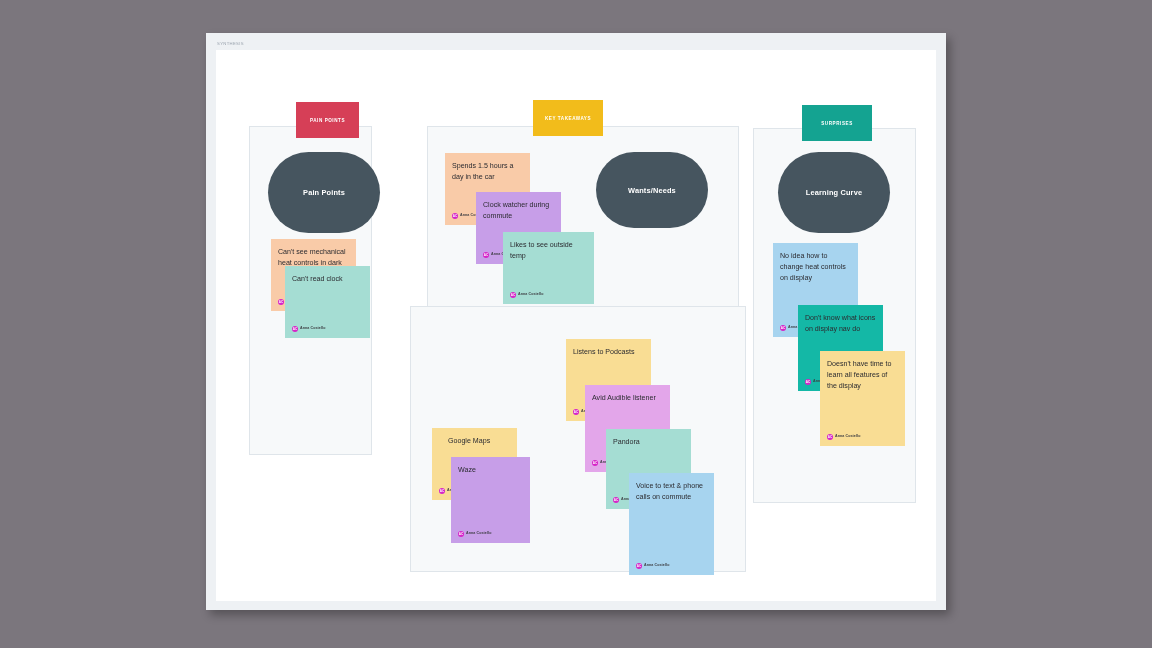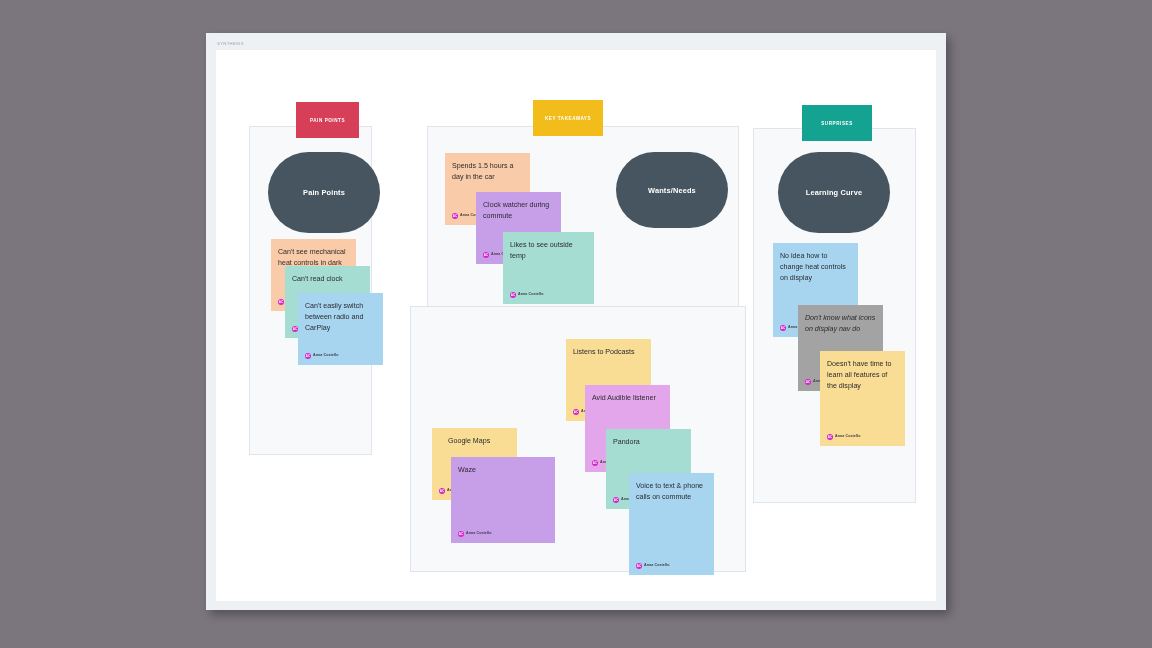"Wants/Needs" div.pill { left: 400px -> 380px }
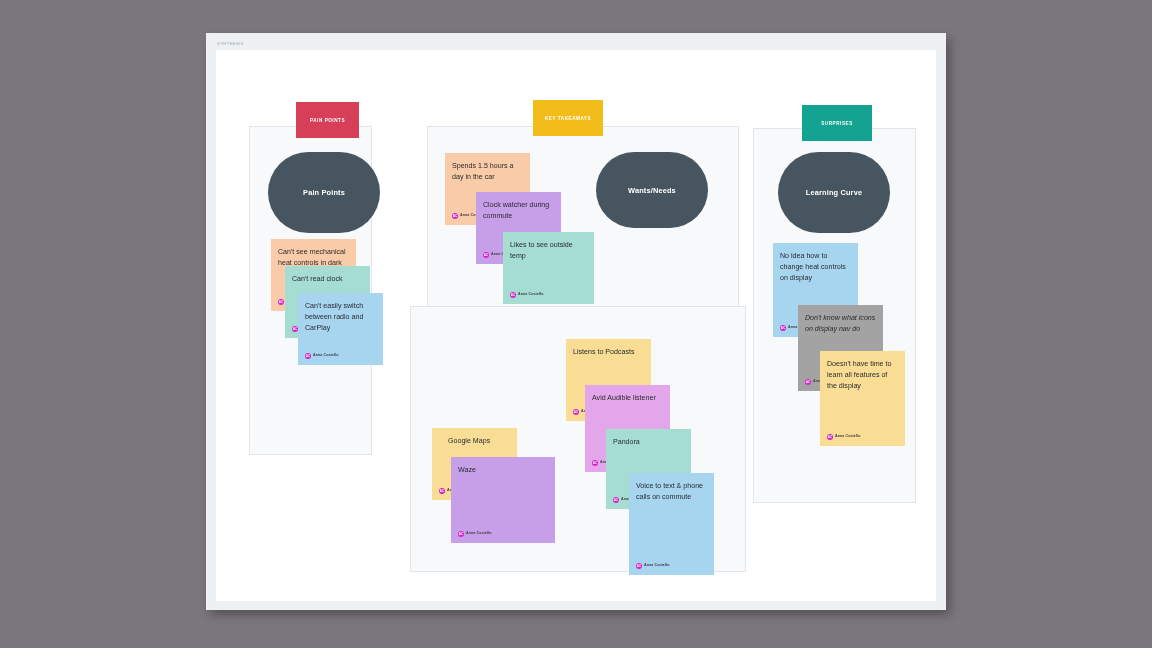"Can't easily switch between radio" div.note { html: <div> <span>Can't easily switch between radio and CarPlay</span> <div> <span>AC</span> <span>Anna Costello</span> </div> </div> -> none }
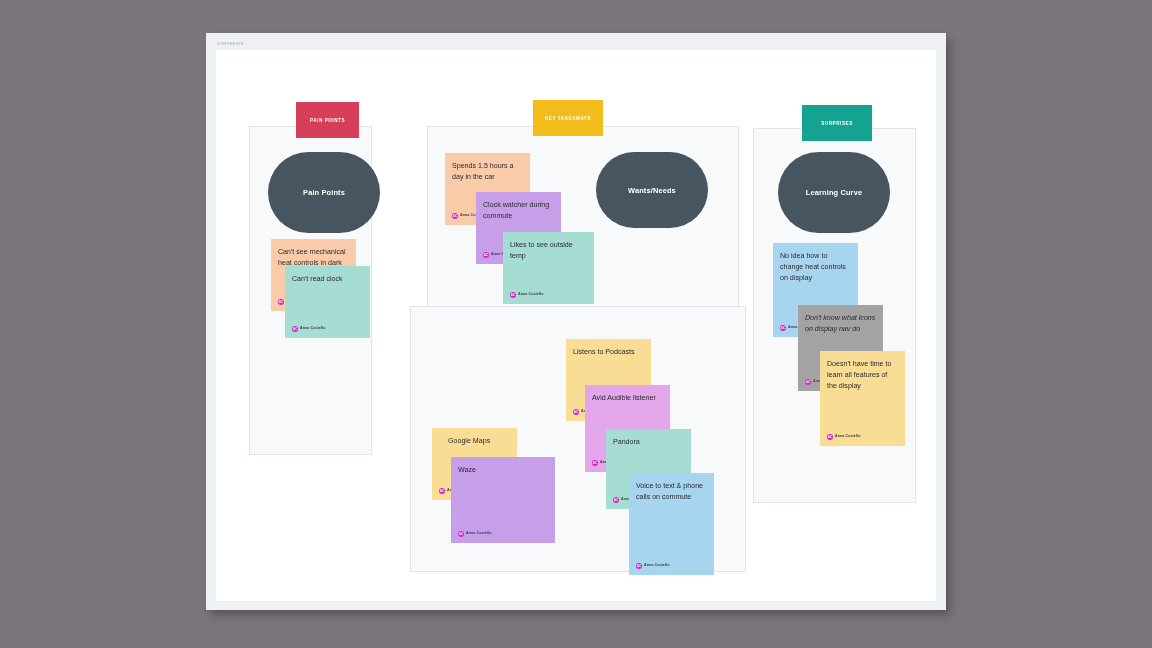"Don't know what icons on" div.note { background: #a3a3a3 -> #14b8a6; font-style: italic -> none }
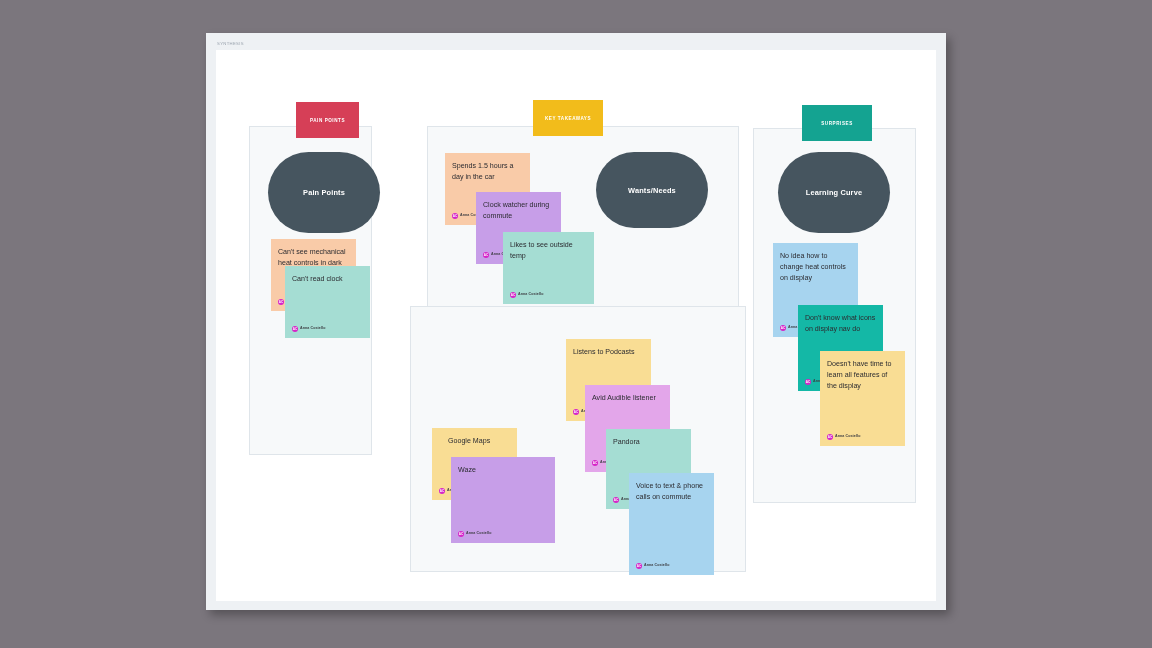"Waze" div.note { width: 104px -> 79px }
